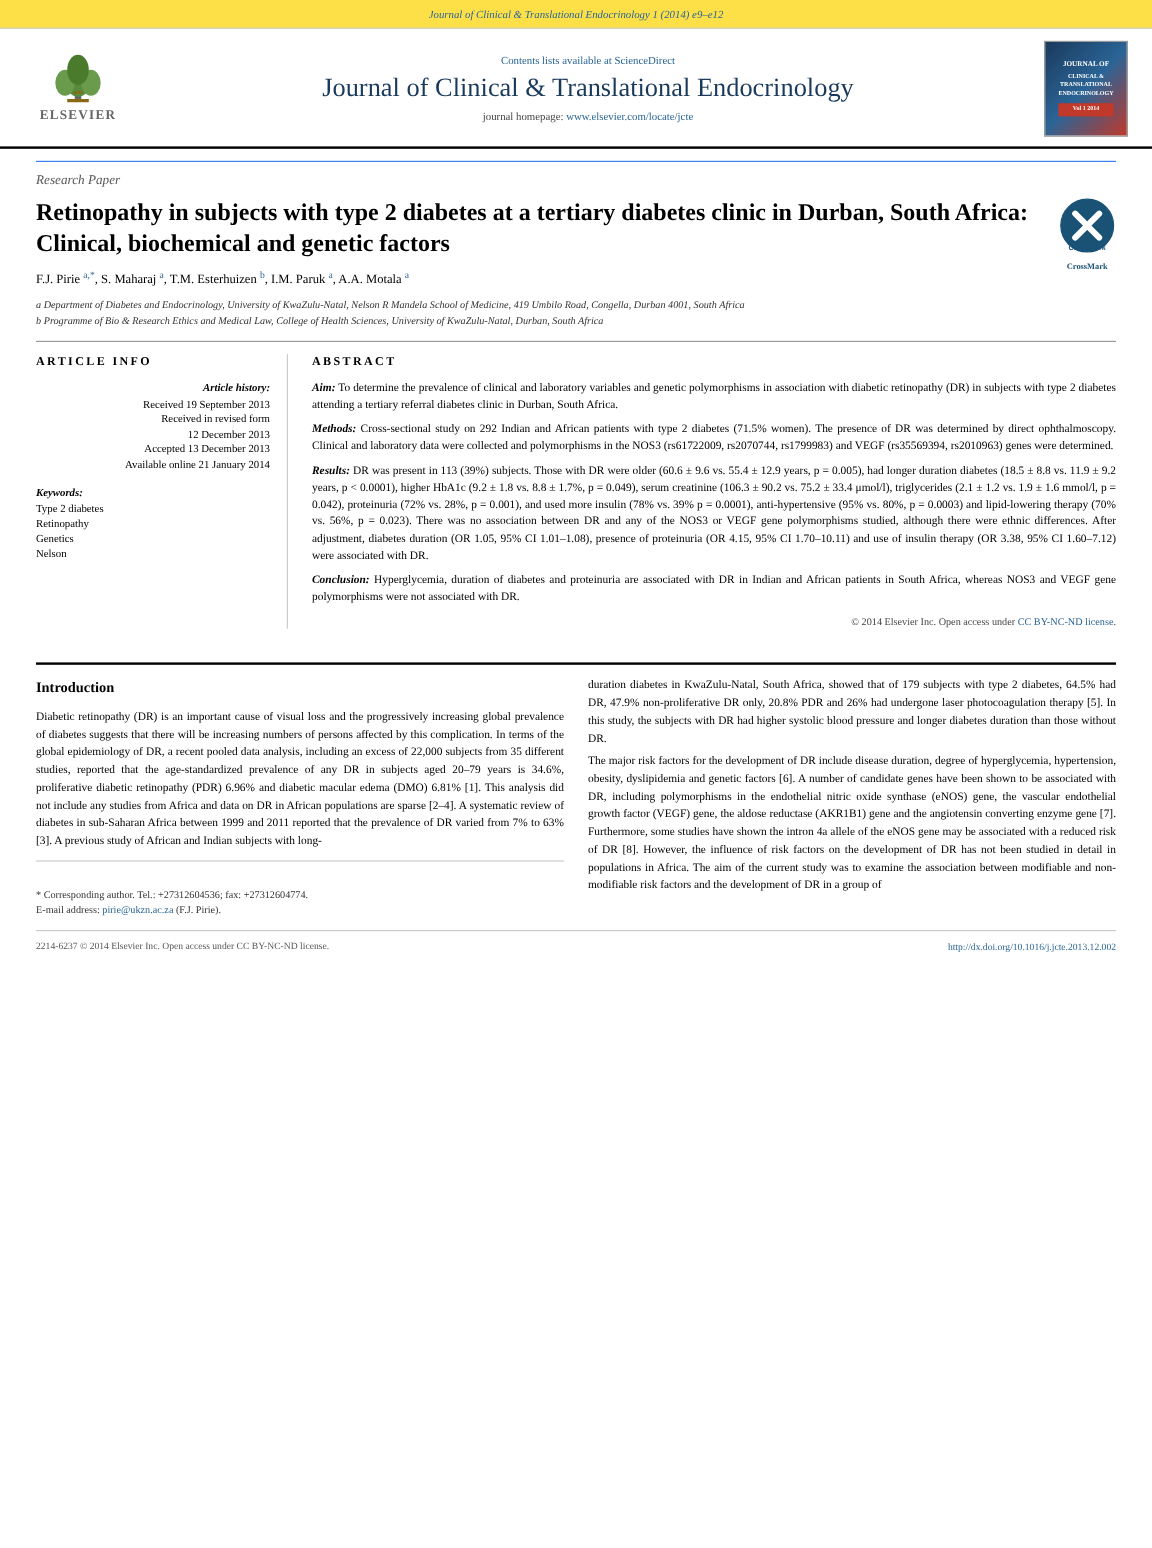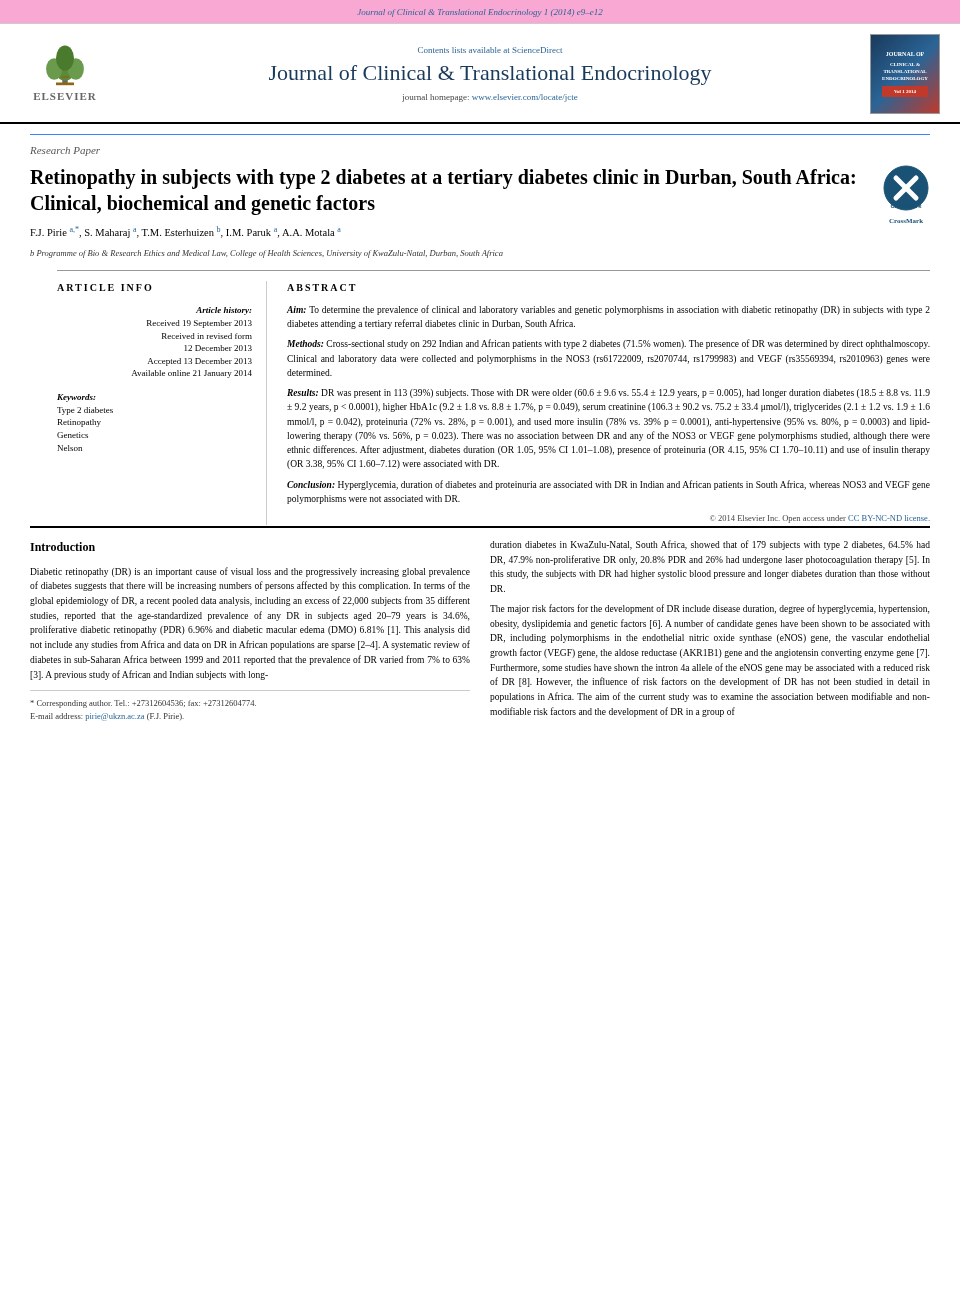"Journal of Clinical & Translational Endocrinology 1" .journal-top-bar { background: #f9a8d4 -> #fde047 }
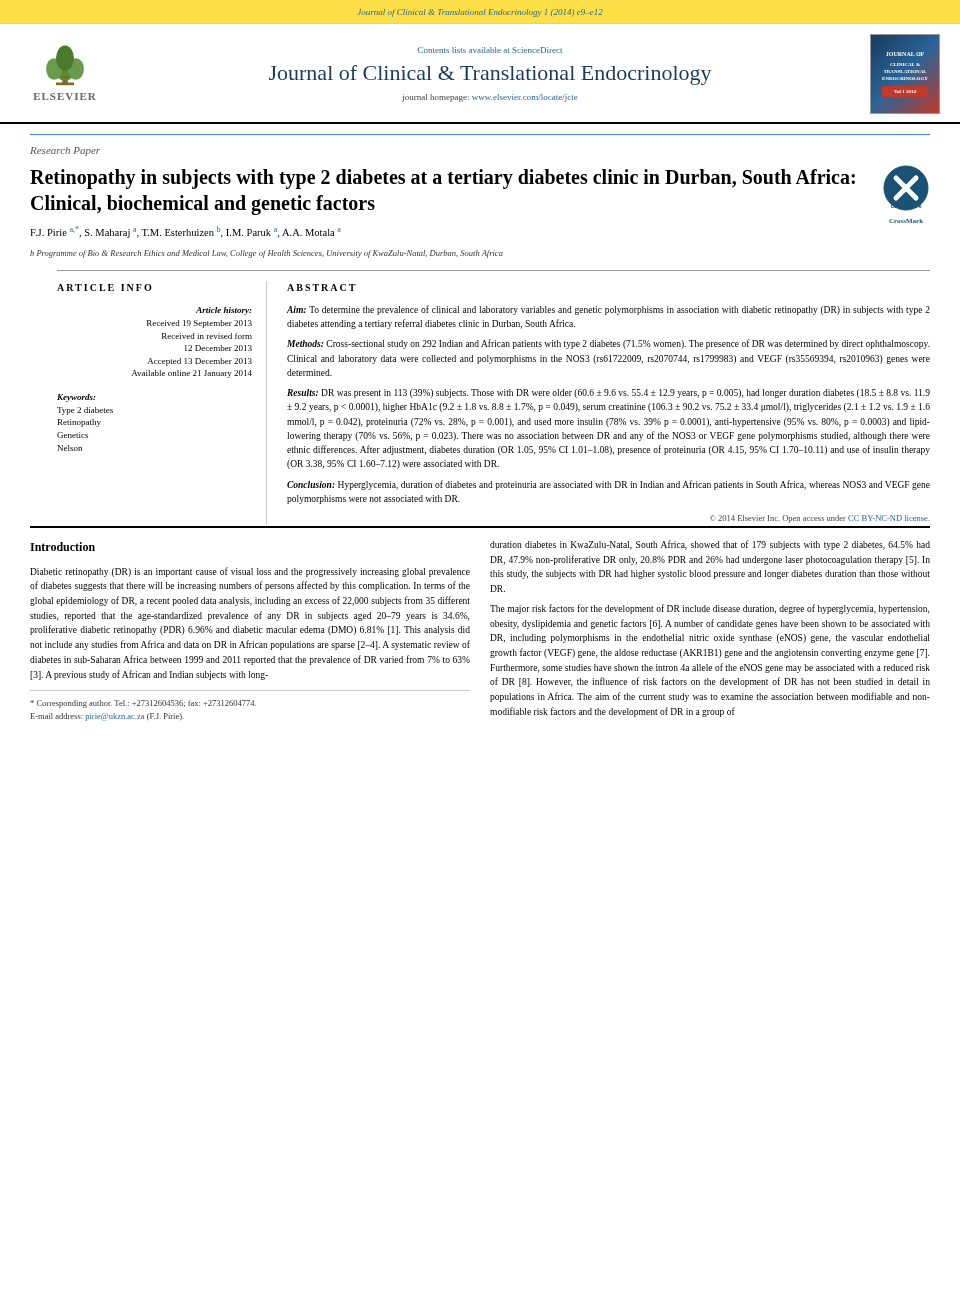"a Department of Diabetes and" div { html: none -> <div>a Department of Diabetes and Endocrinology, University of KwaZulu-Natal, Nelson R Mandela School of Medicine, 419 Umbilo Road, Congella, Durban 4001, South Africa</div> }
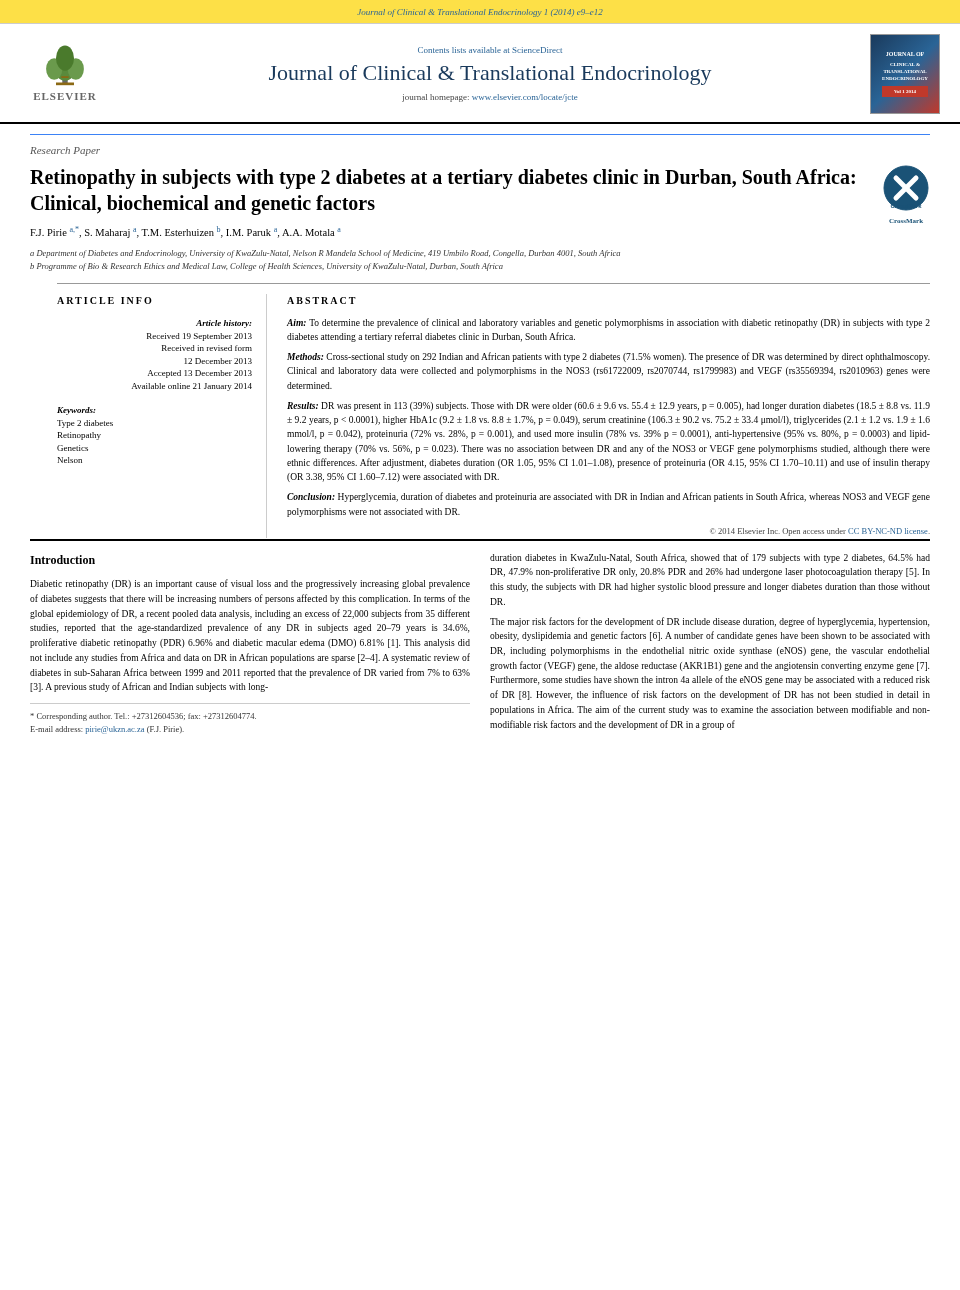"ARTICLE INFO" .two-col { margin-left: 27px -> none }
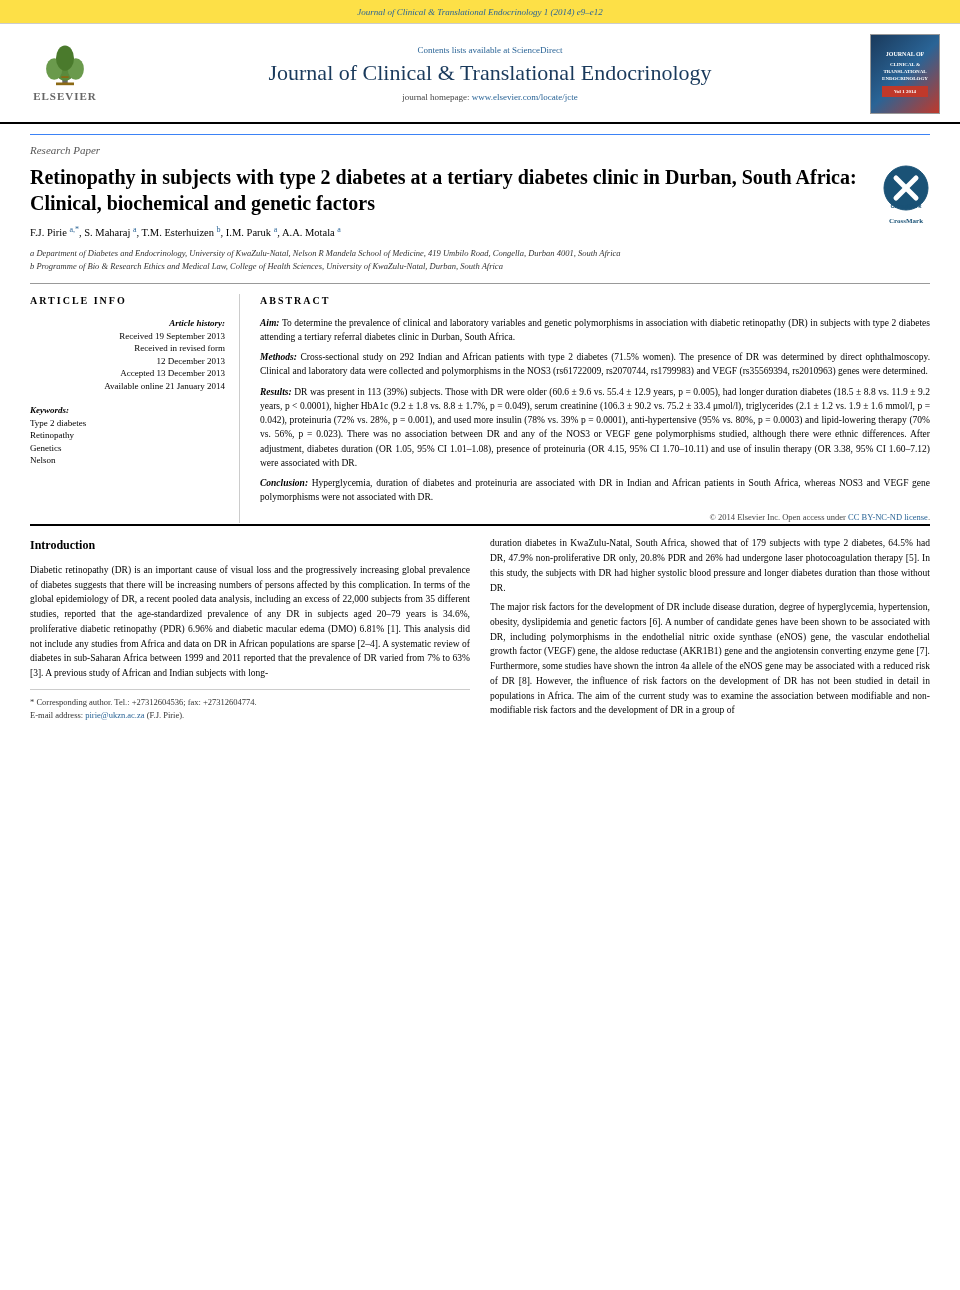"Introduction" .body-section { margin-top: 1px -> 28px }
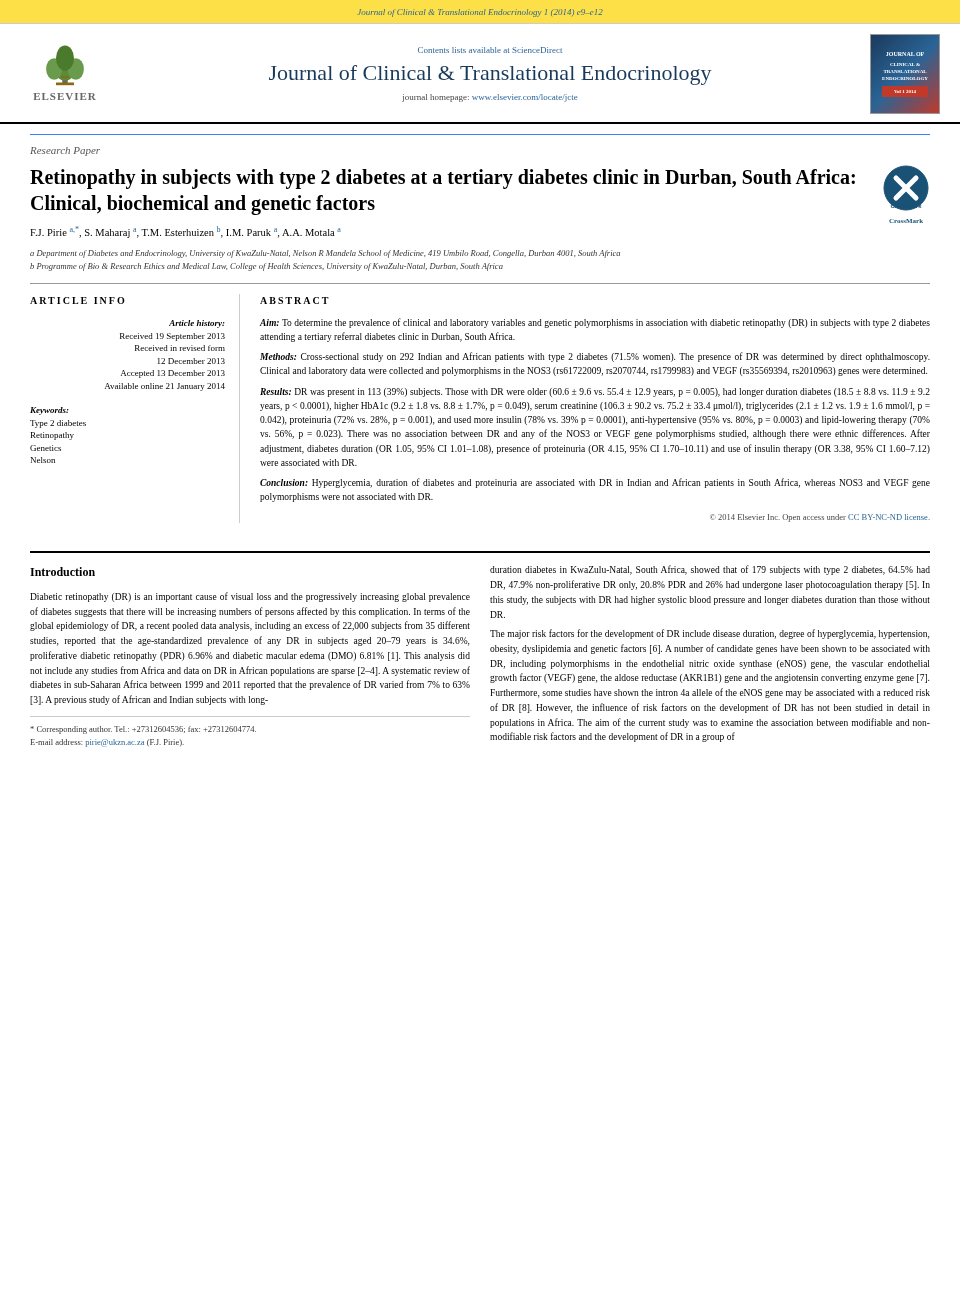"* Corresponding author. Tel.:" .footnote-line { padding-top: 6px -> 21px }
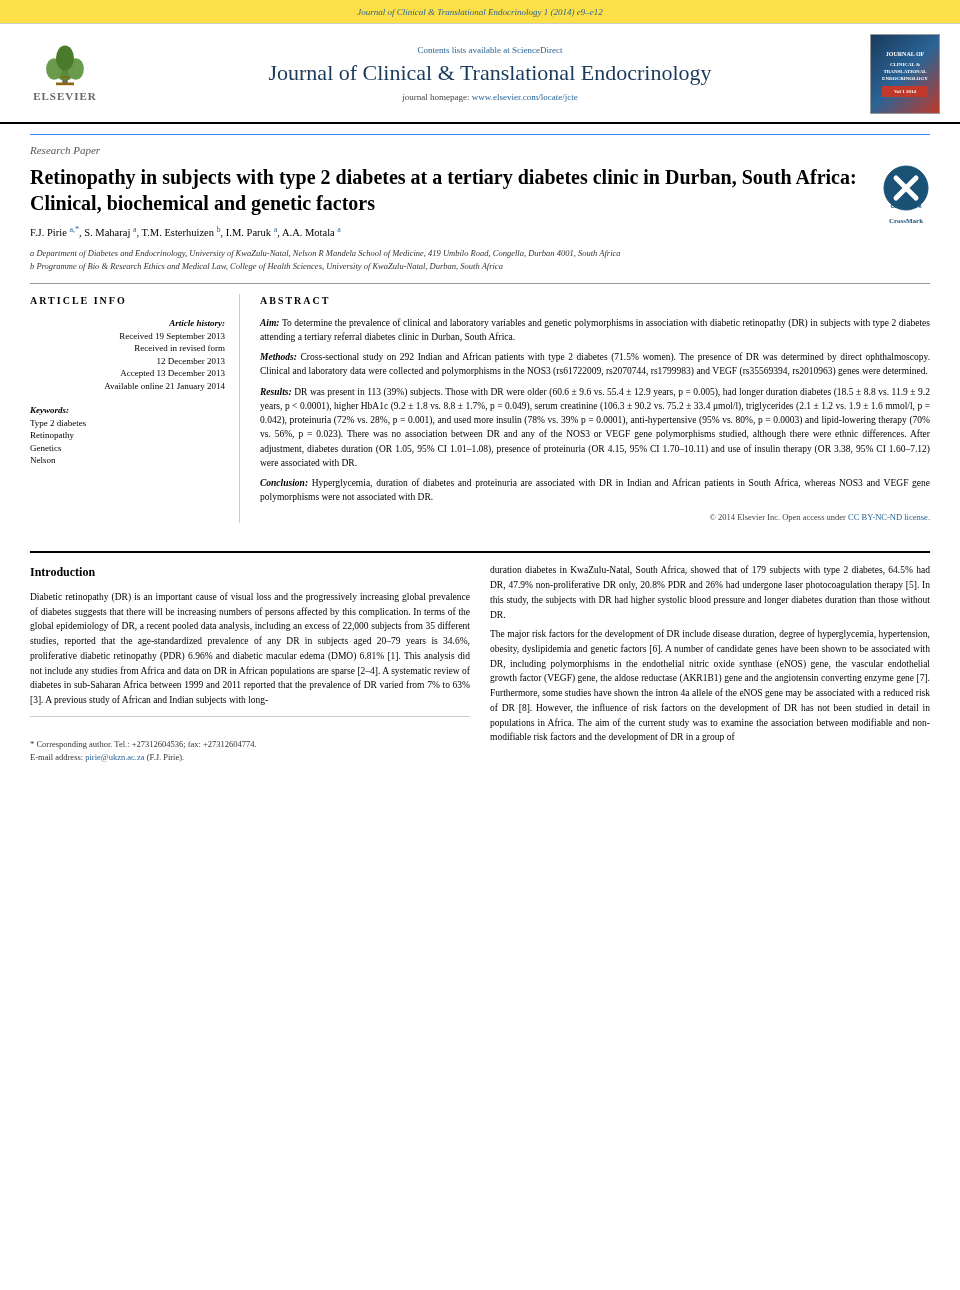"2214-6237 © 2014 Elsevier Inc." div.bottom-bar { html: none -> <div> <div> <span>2214-6237 © 2014 Elsevier Inc. Open access under CC BY-NC-ND license.</span> </div> <div> <span>http://dx.doi.org/10.1016/j.jcte.2013.12.002</span> </div> </div> }
